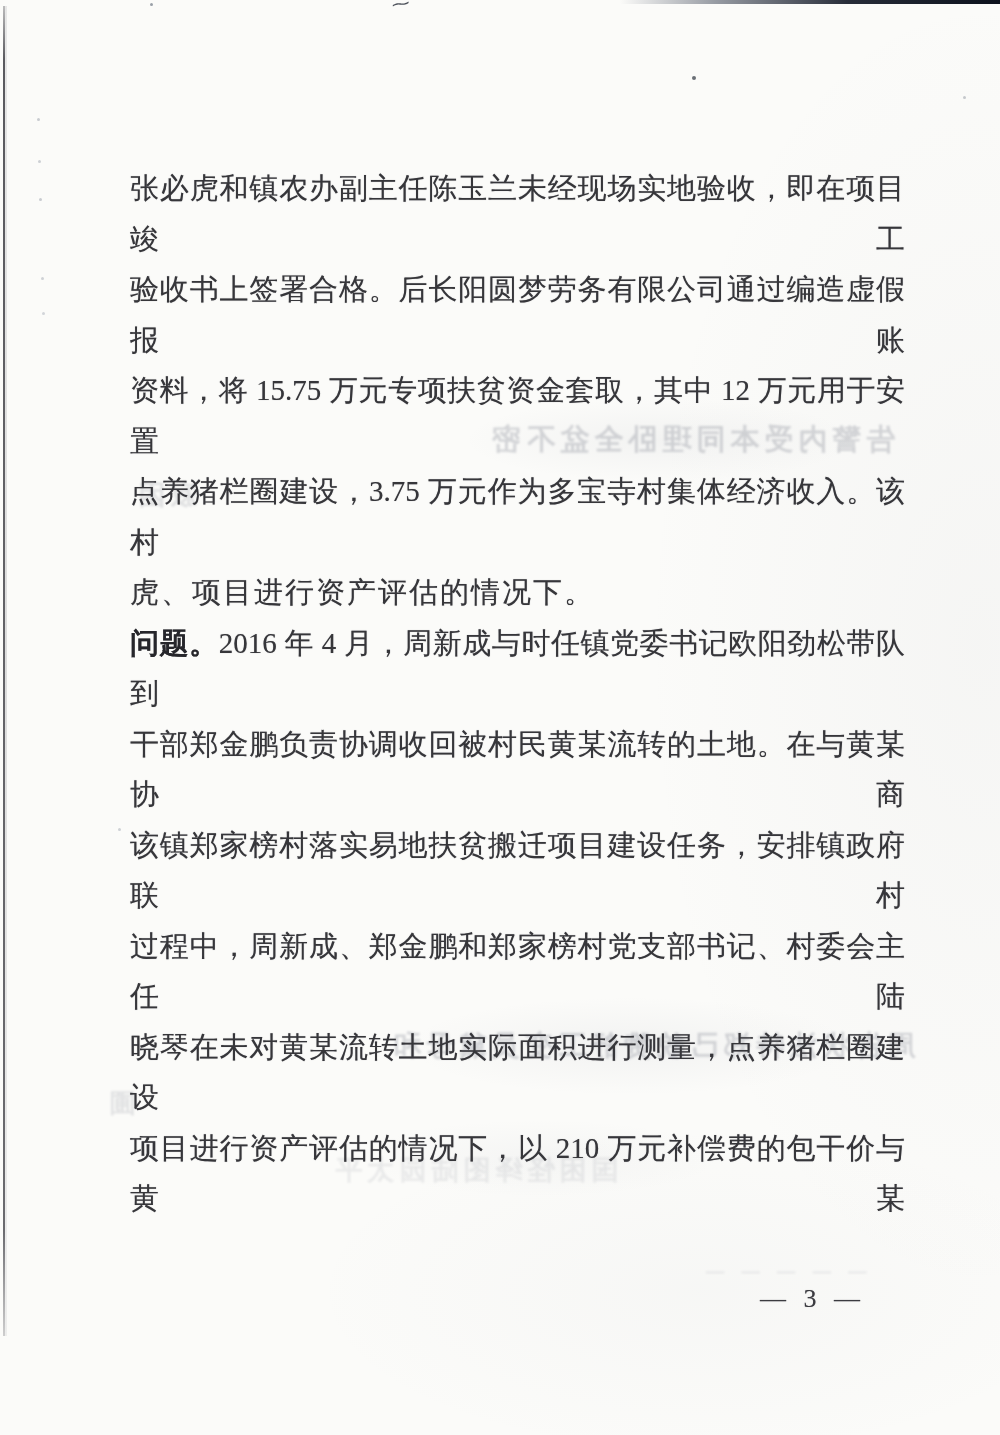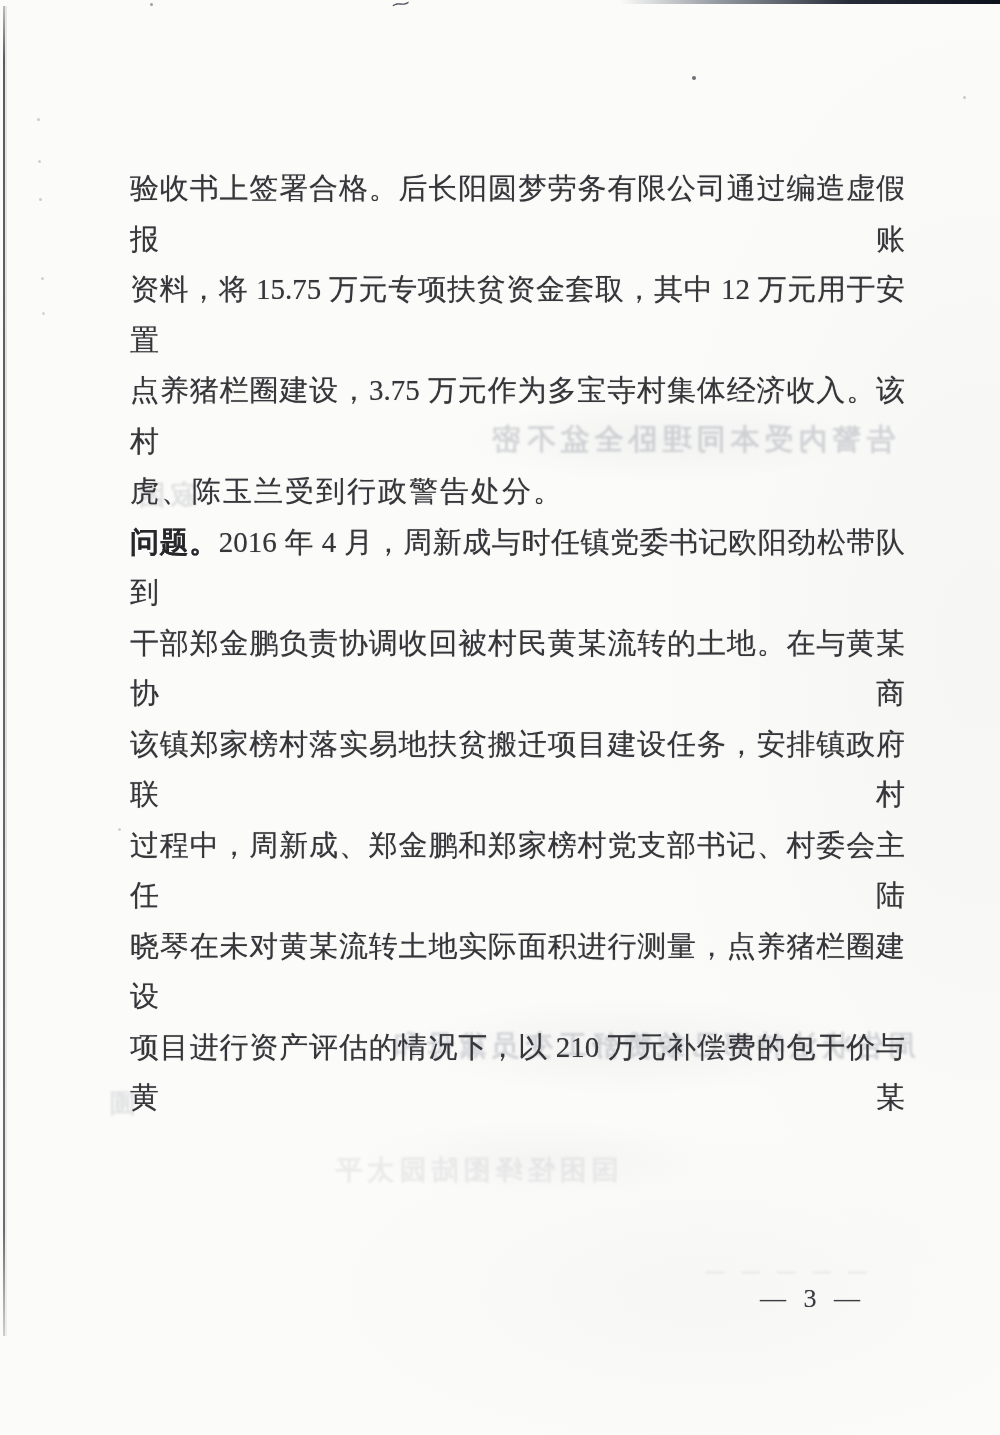"张必虎和镇农办副主任陈玉兰未经现场实地验收，即在项目竣工" div.line { html: none -> <div><span>张必虎和镇农办副主任陈玉兰未经现场实地验收，即在项目竣工</span></div> }
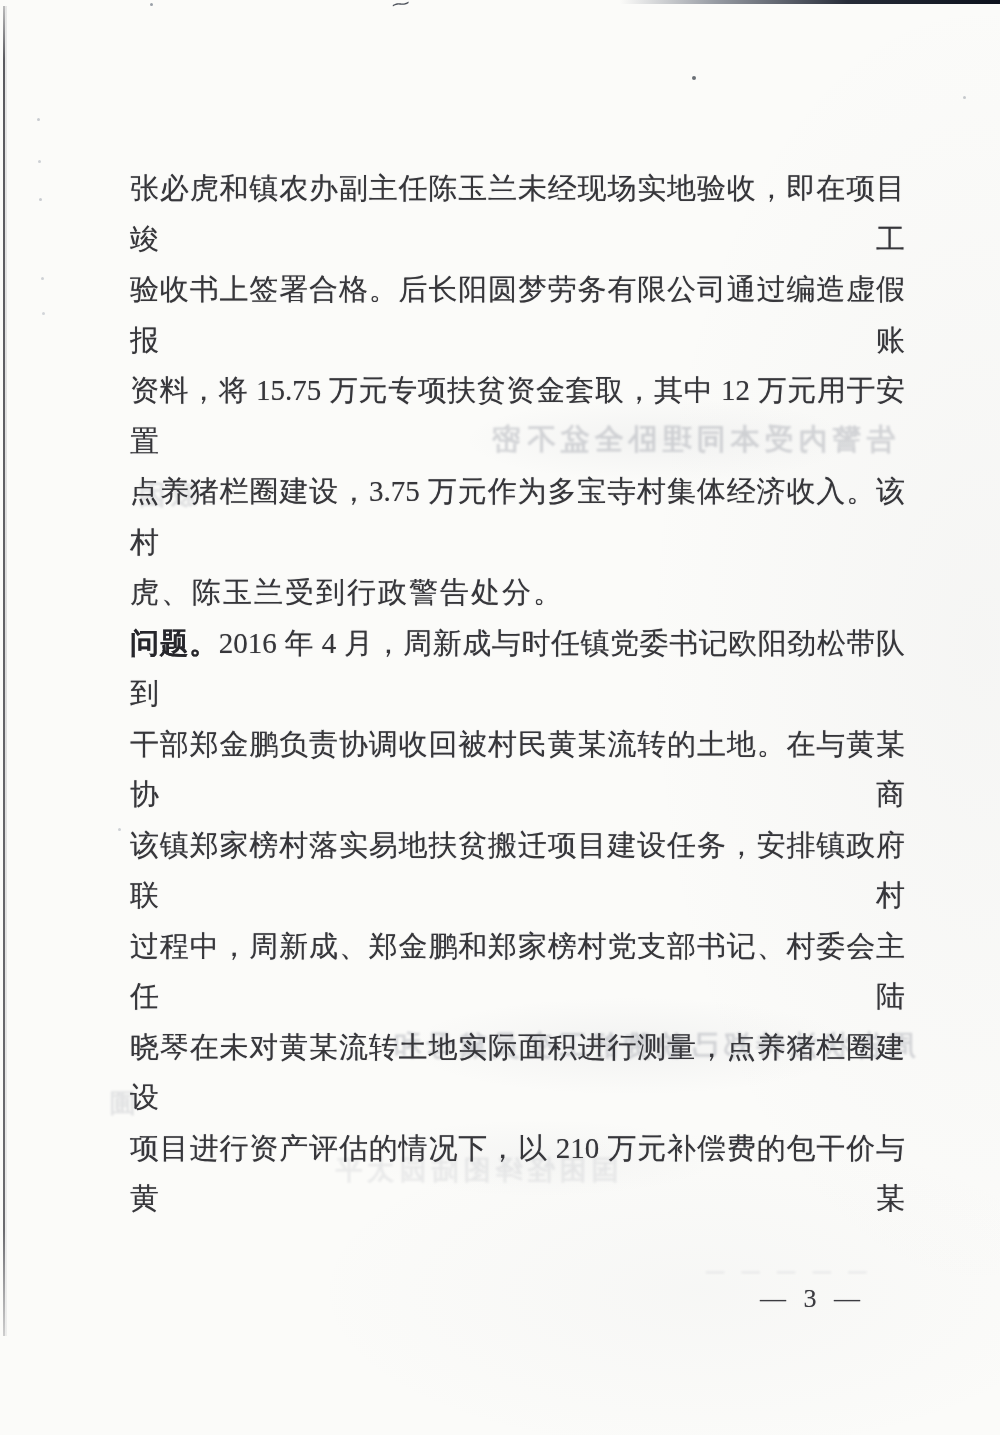"虎、陈玉兰受到行政警告处分。" span.seg { text: 陈玉兰受到行政警告处分 -> 项目进行资产评估的情况下 }
